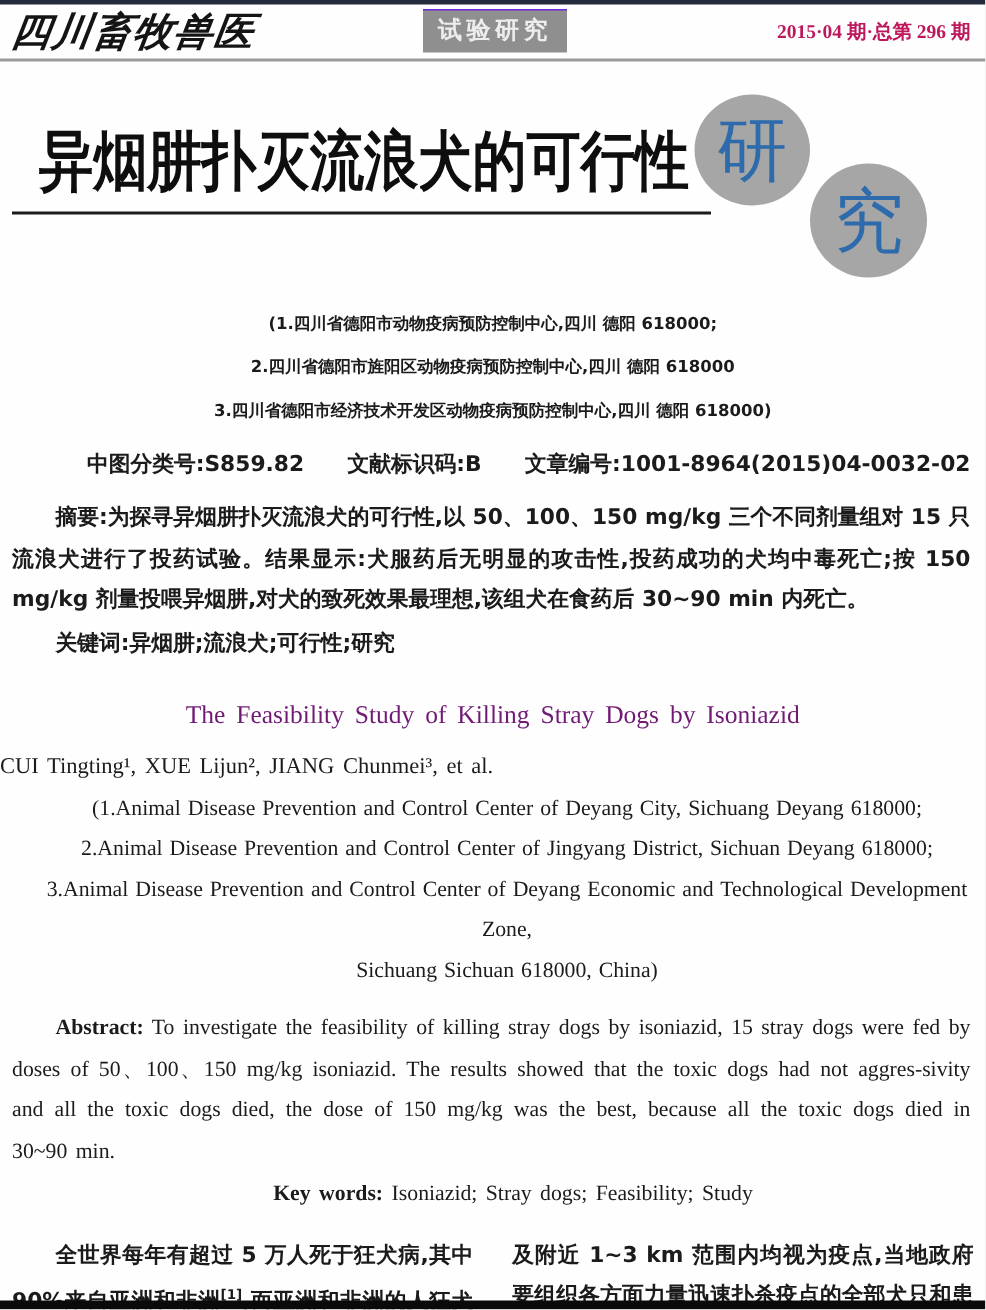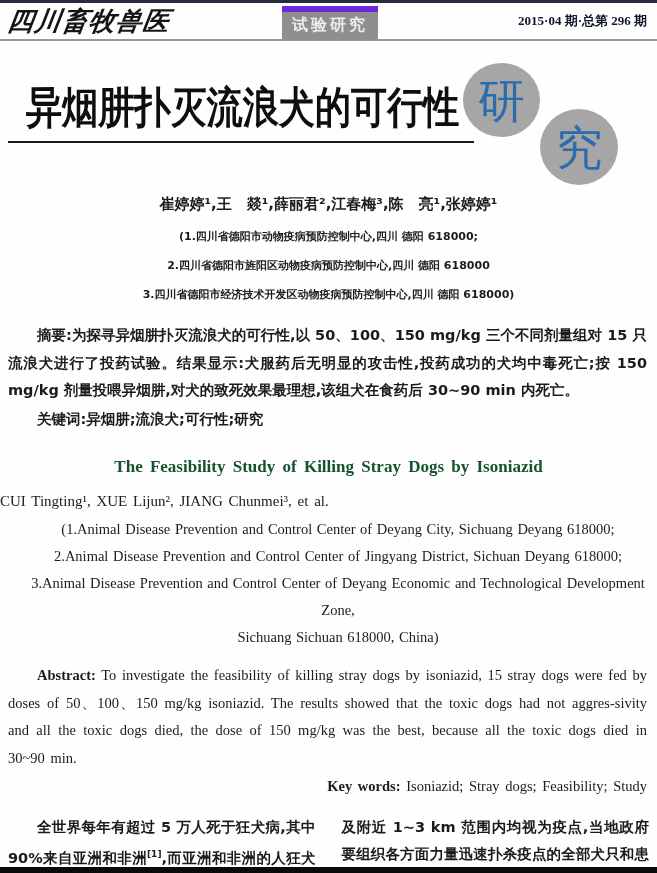"试验研究" .badge { border-top: 6px solid #6d28d9 -> 1px solid #6d28d9 }
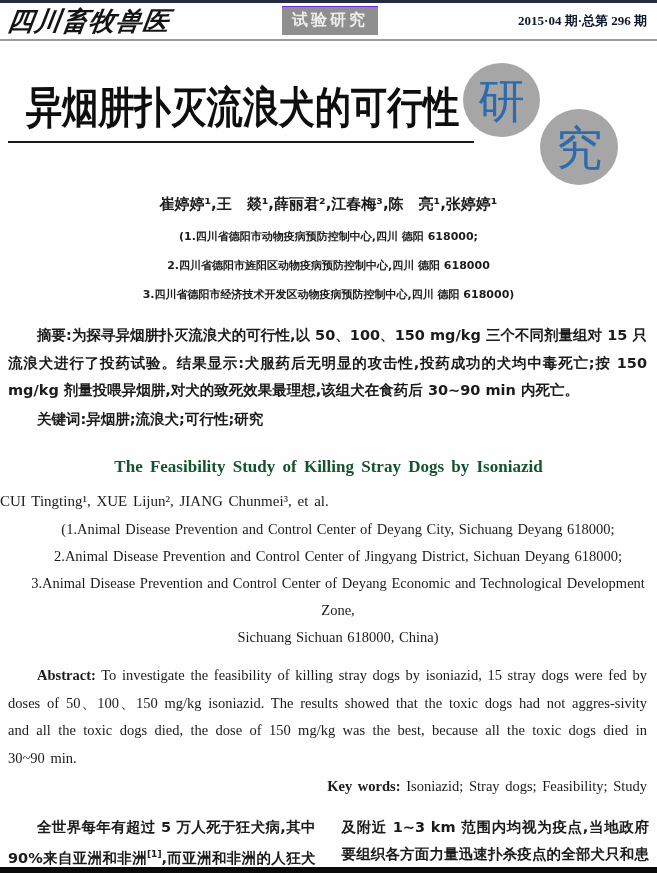"2015·04 期·总第 296 期" .issue { color: #0f172a -> #be185d }
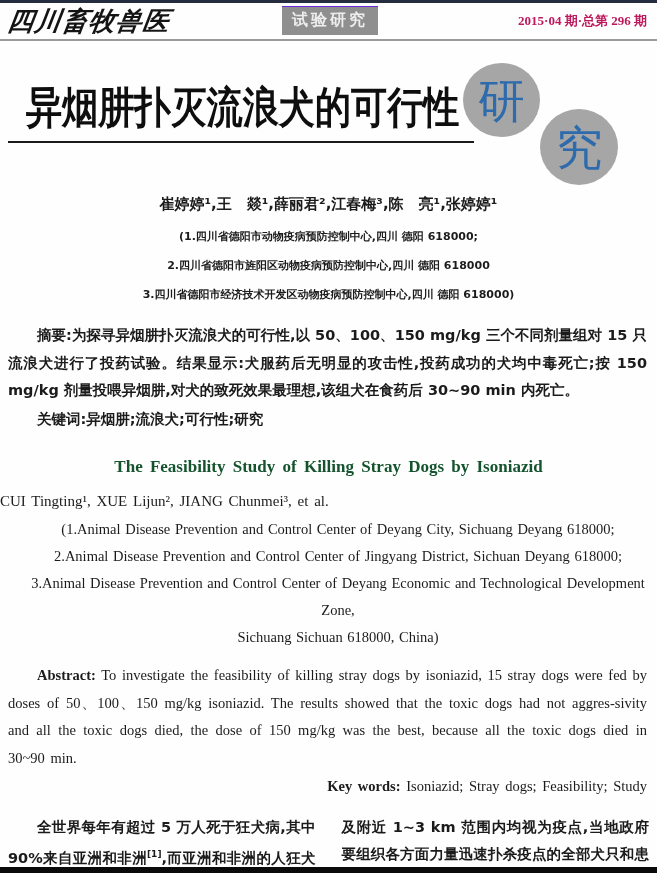"崔婷婷¹,王 燚¹,薛丽君²,江春梅³,陈 亮¹,张婷婷¹" div.authors-cn { html: <div>崔婷婷¹,王 燚¹,薛丽君²,江春梅³,陈 亮¹,张婷婷¹</div> -> none }
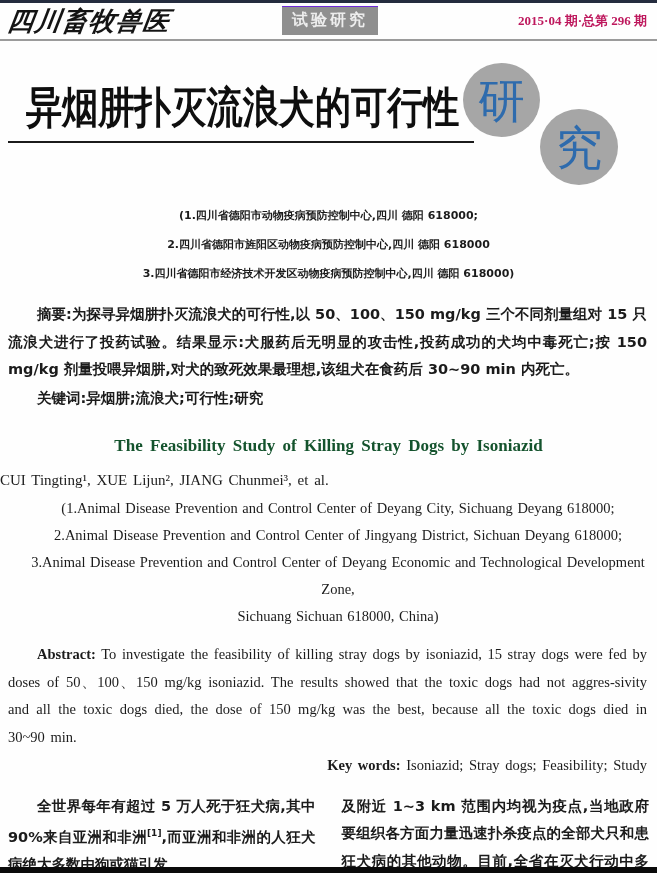"中图分类号:S859.82 文献标识码:B" div.clc-line { html: none -> <div>中图分类号:S859.82 文献标识码:B 文章编号:1001-8964(2015)04-0032-02</div> }
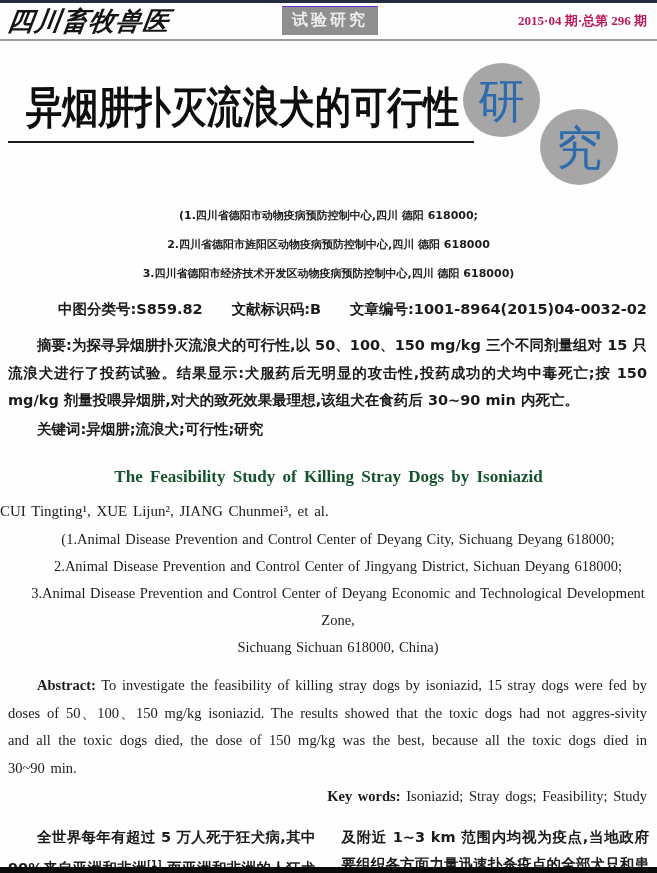"The Feasibility Study of Killing" .en-title { color: #14532d -> #701a75; font-weight: 700 -> 400 }
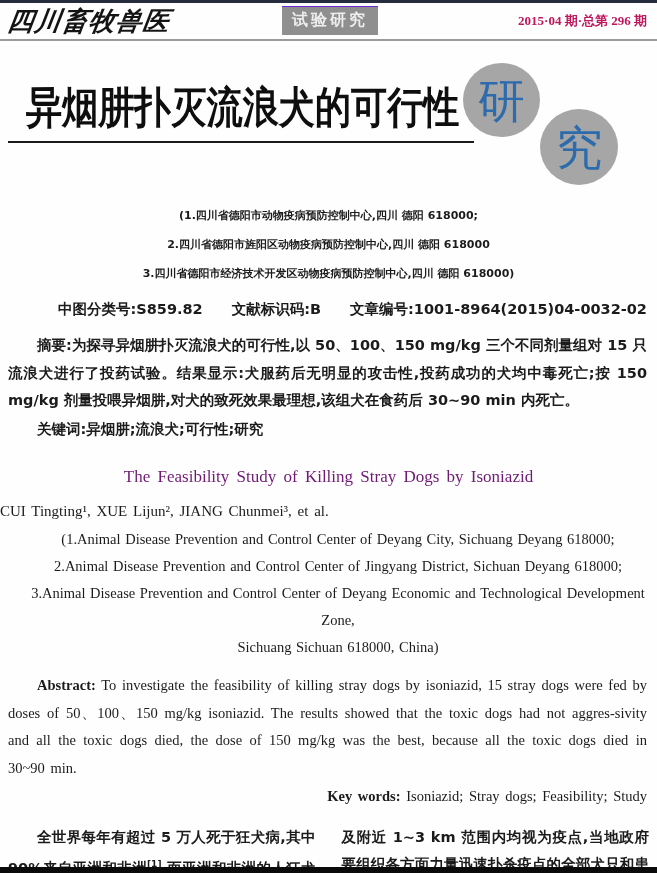"Key words: Isoniazid; Stray dogs;" .keywords-en { text-align: right -> center }
